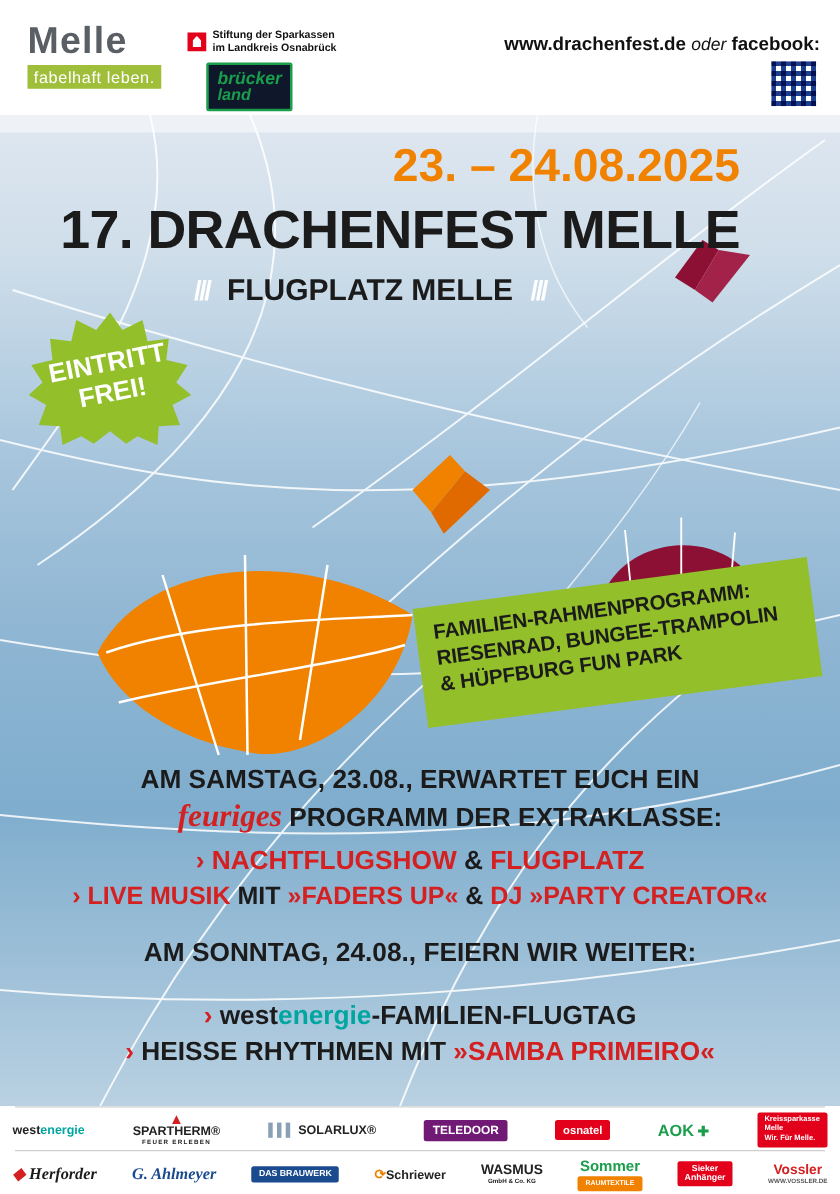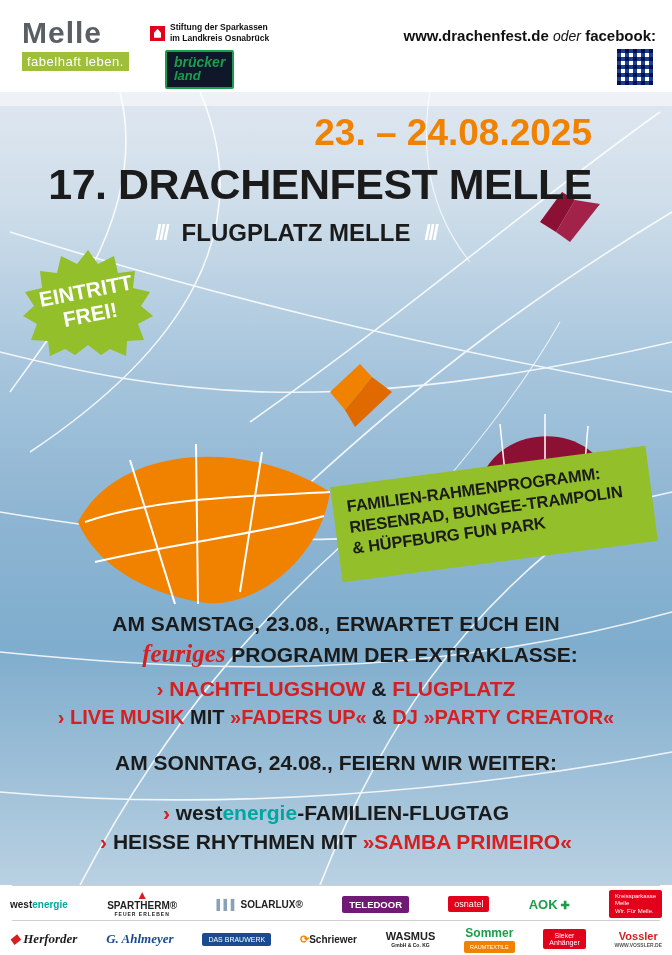"osnatel" .chip { font-weight: normal -> bold }
